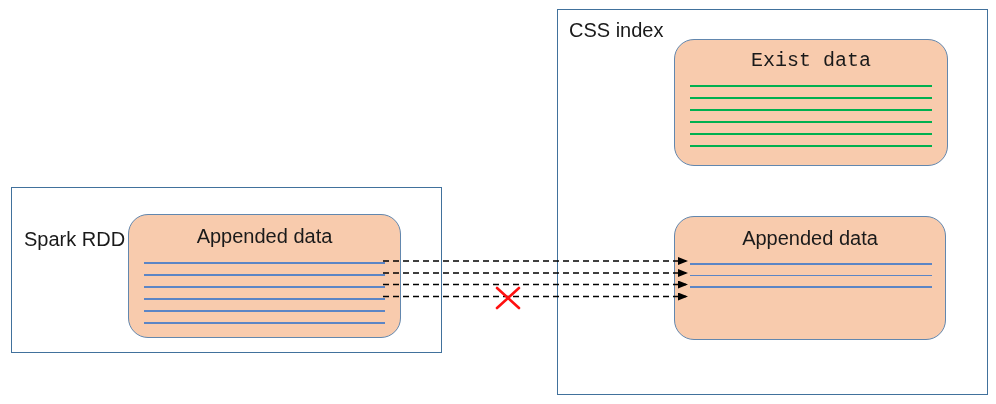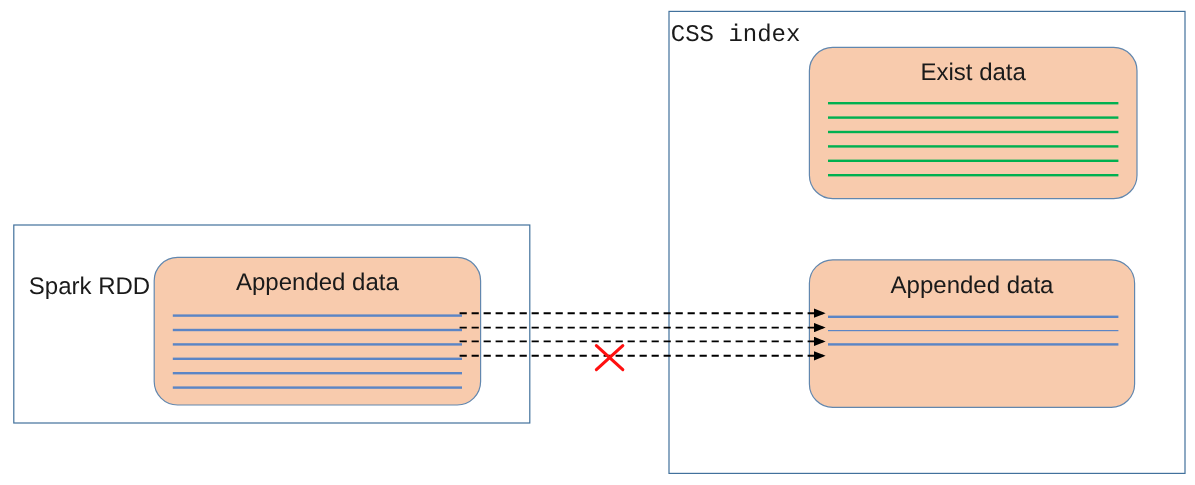"CSS index" #css-label { font-family: Liberation Mono, monospace -> none; left: 1px -> 11px }
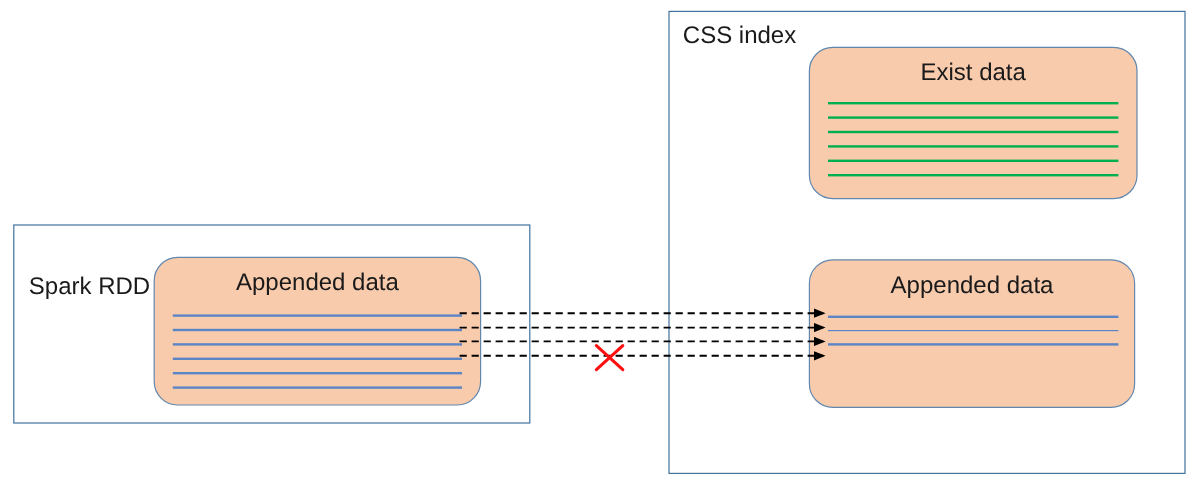"Exist data" #exist-box-title { font-family: none -> Liberation Mono, monospace }
